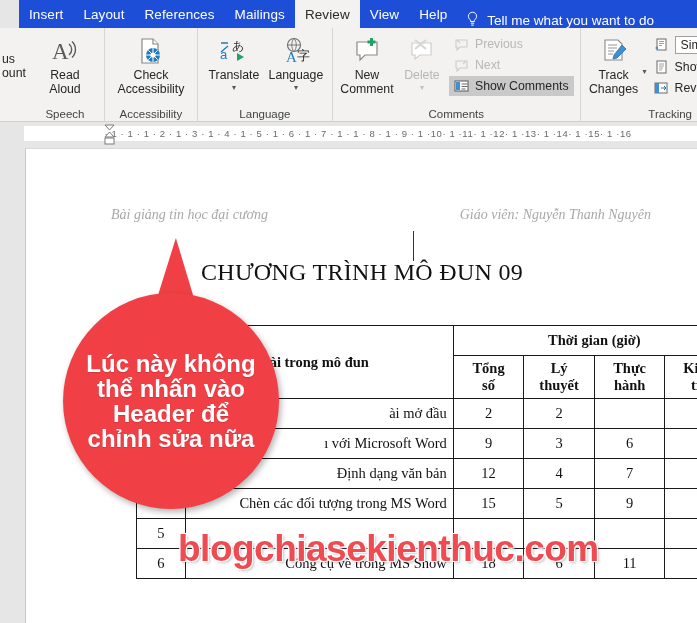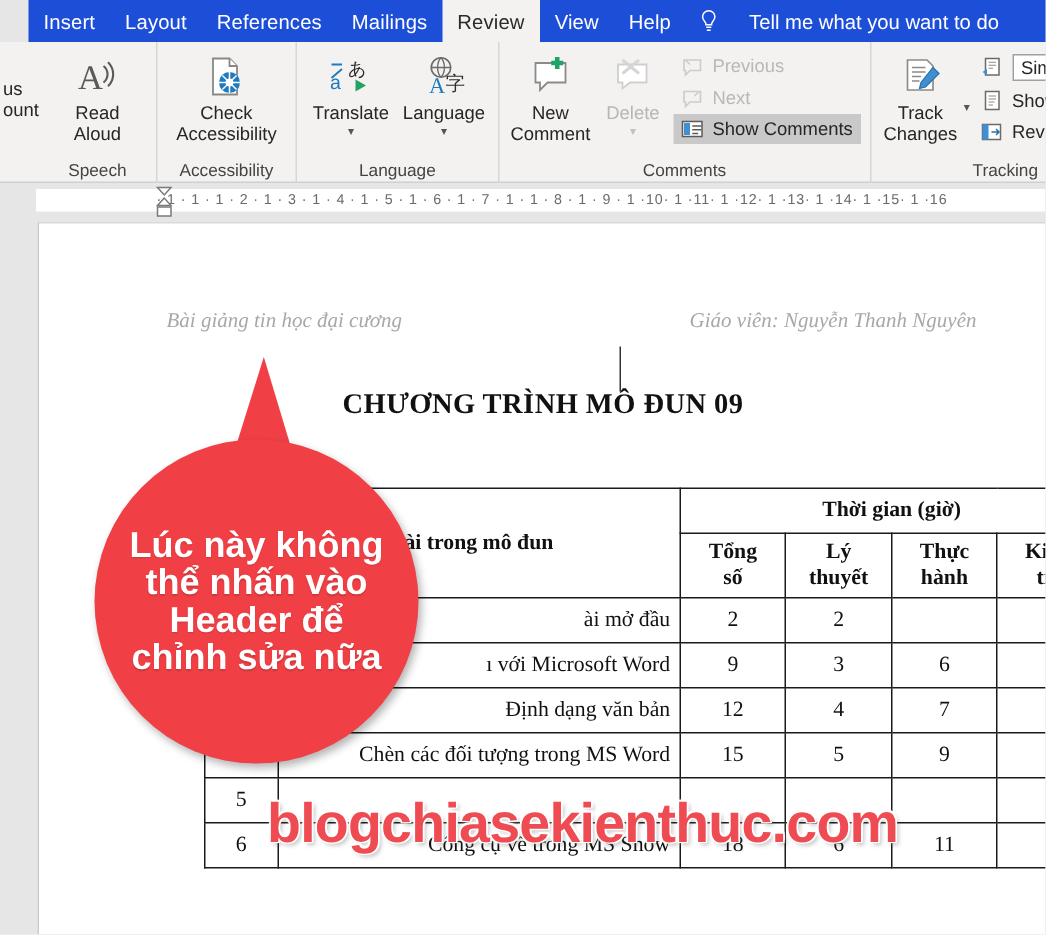"Tell me what you want" .tellme { align-items: center -> flex-end; gap: 19px -> 7px }
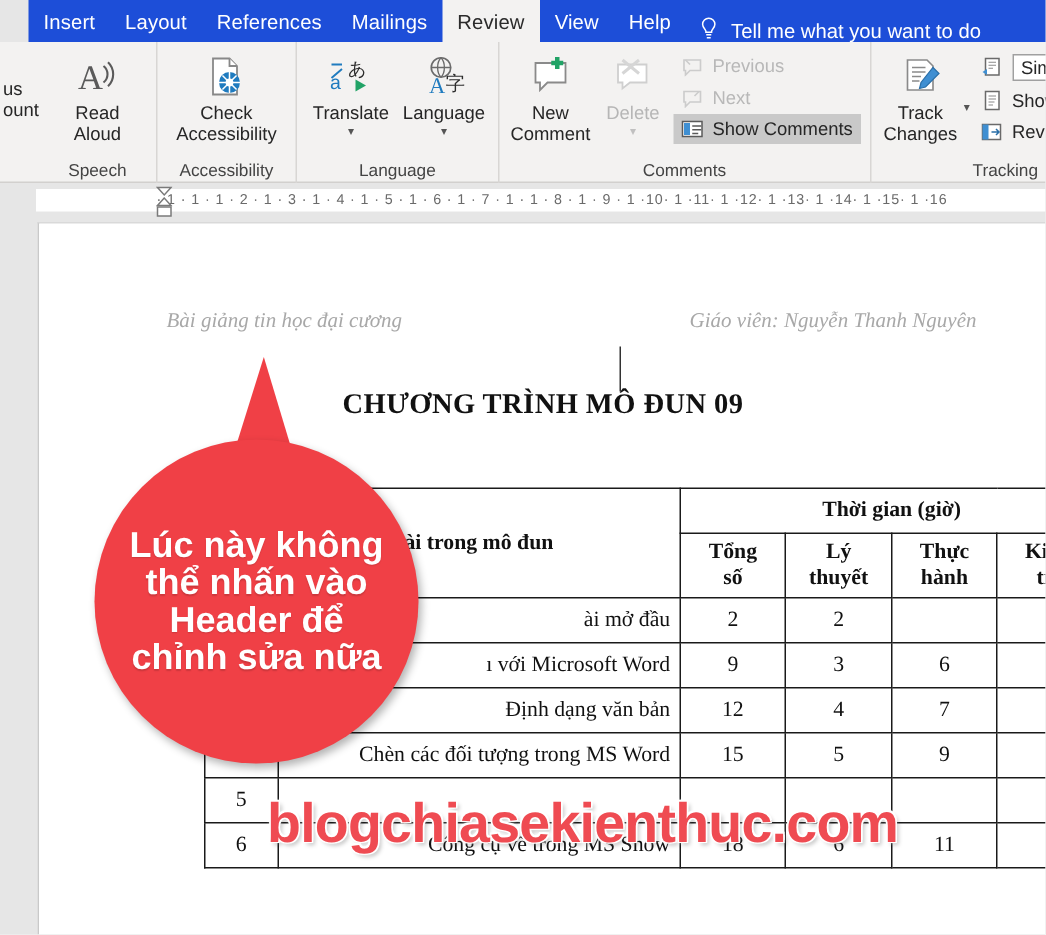"CHƯƠNG TRÌNH MÔ ĐUN 09" .doctitle { font-size: 19px -> 24px; font-weight: bold -> normal }
